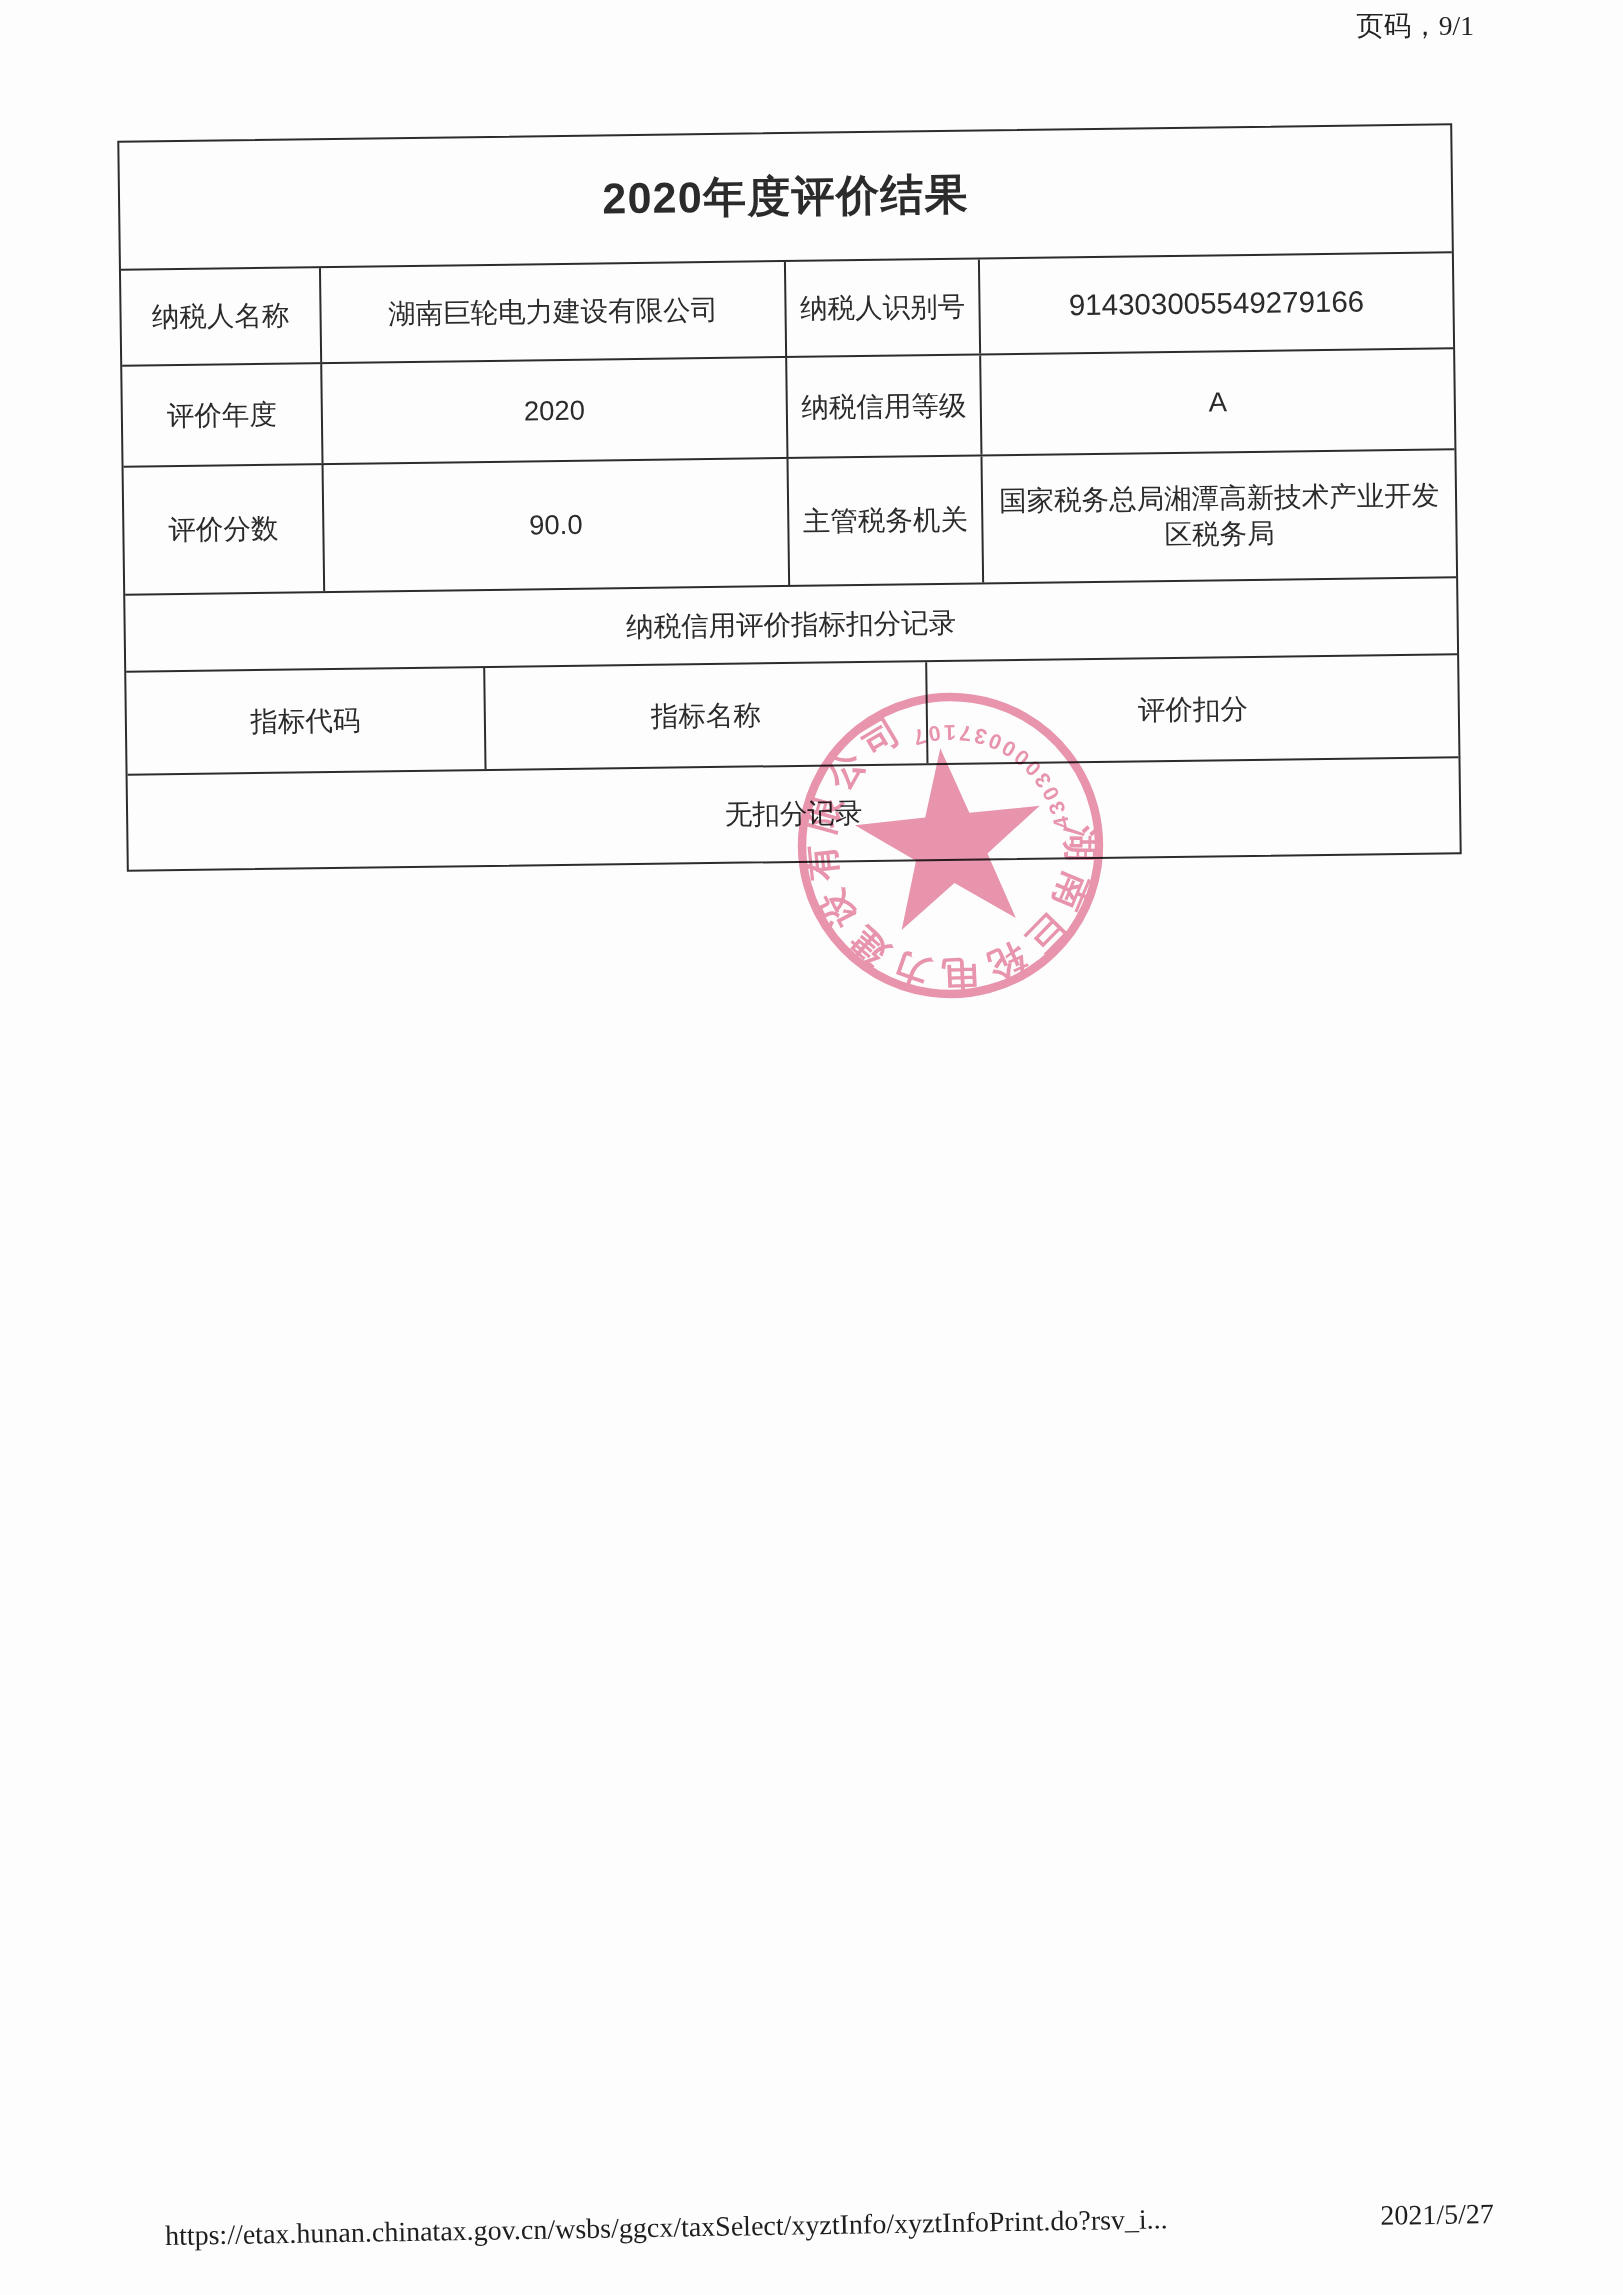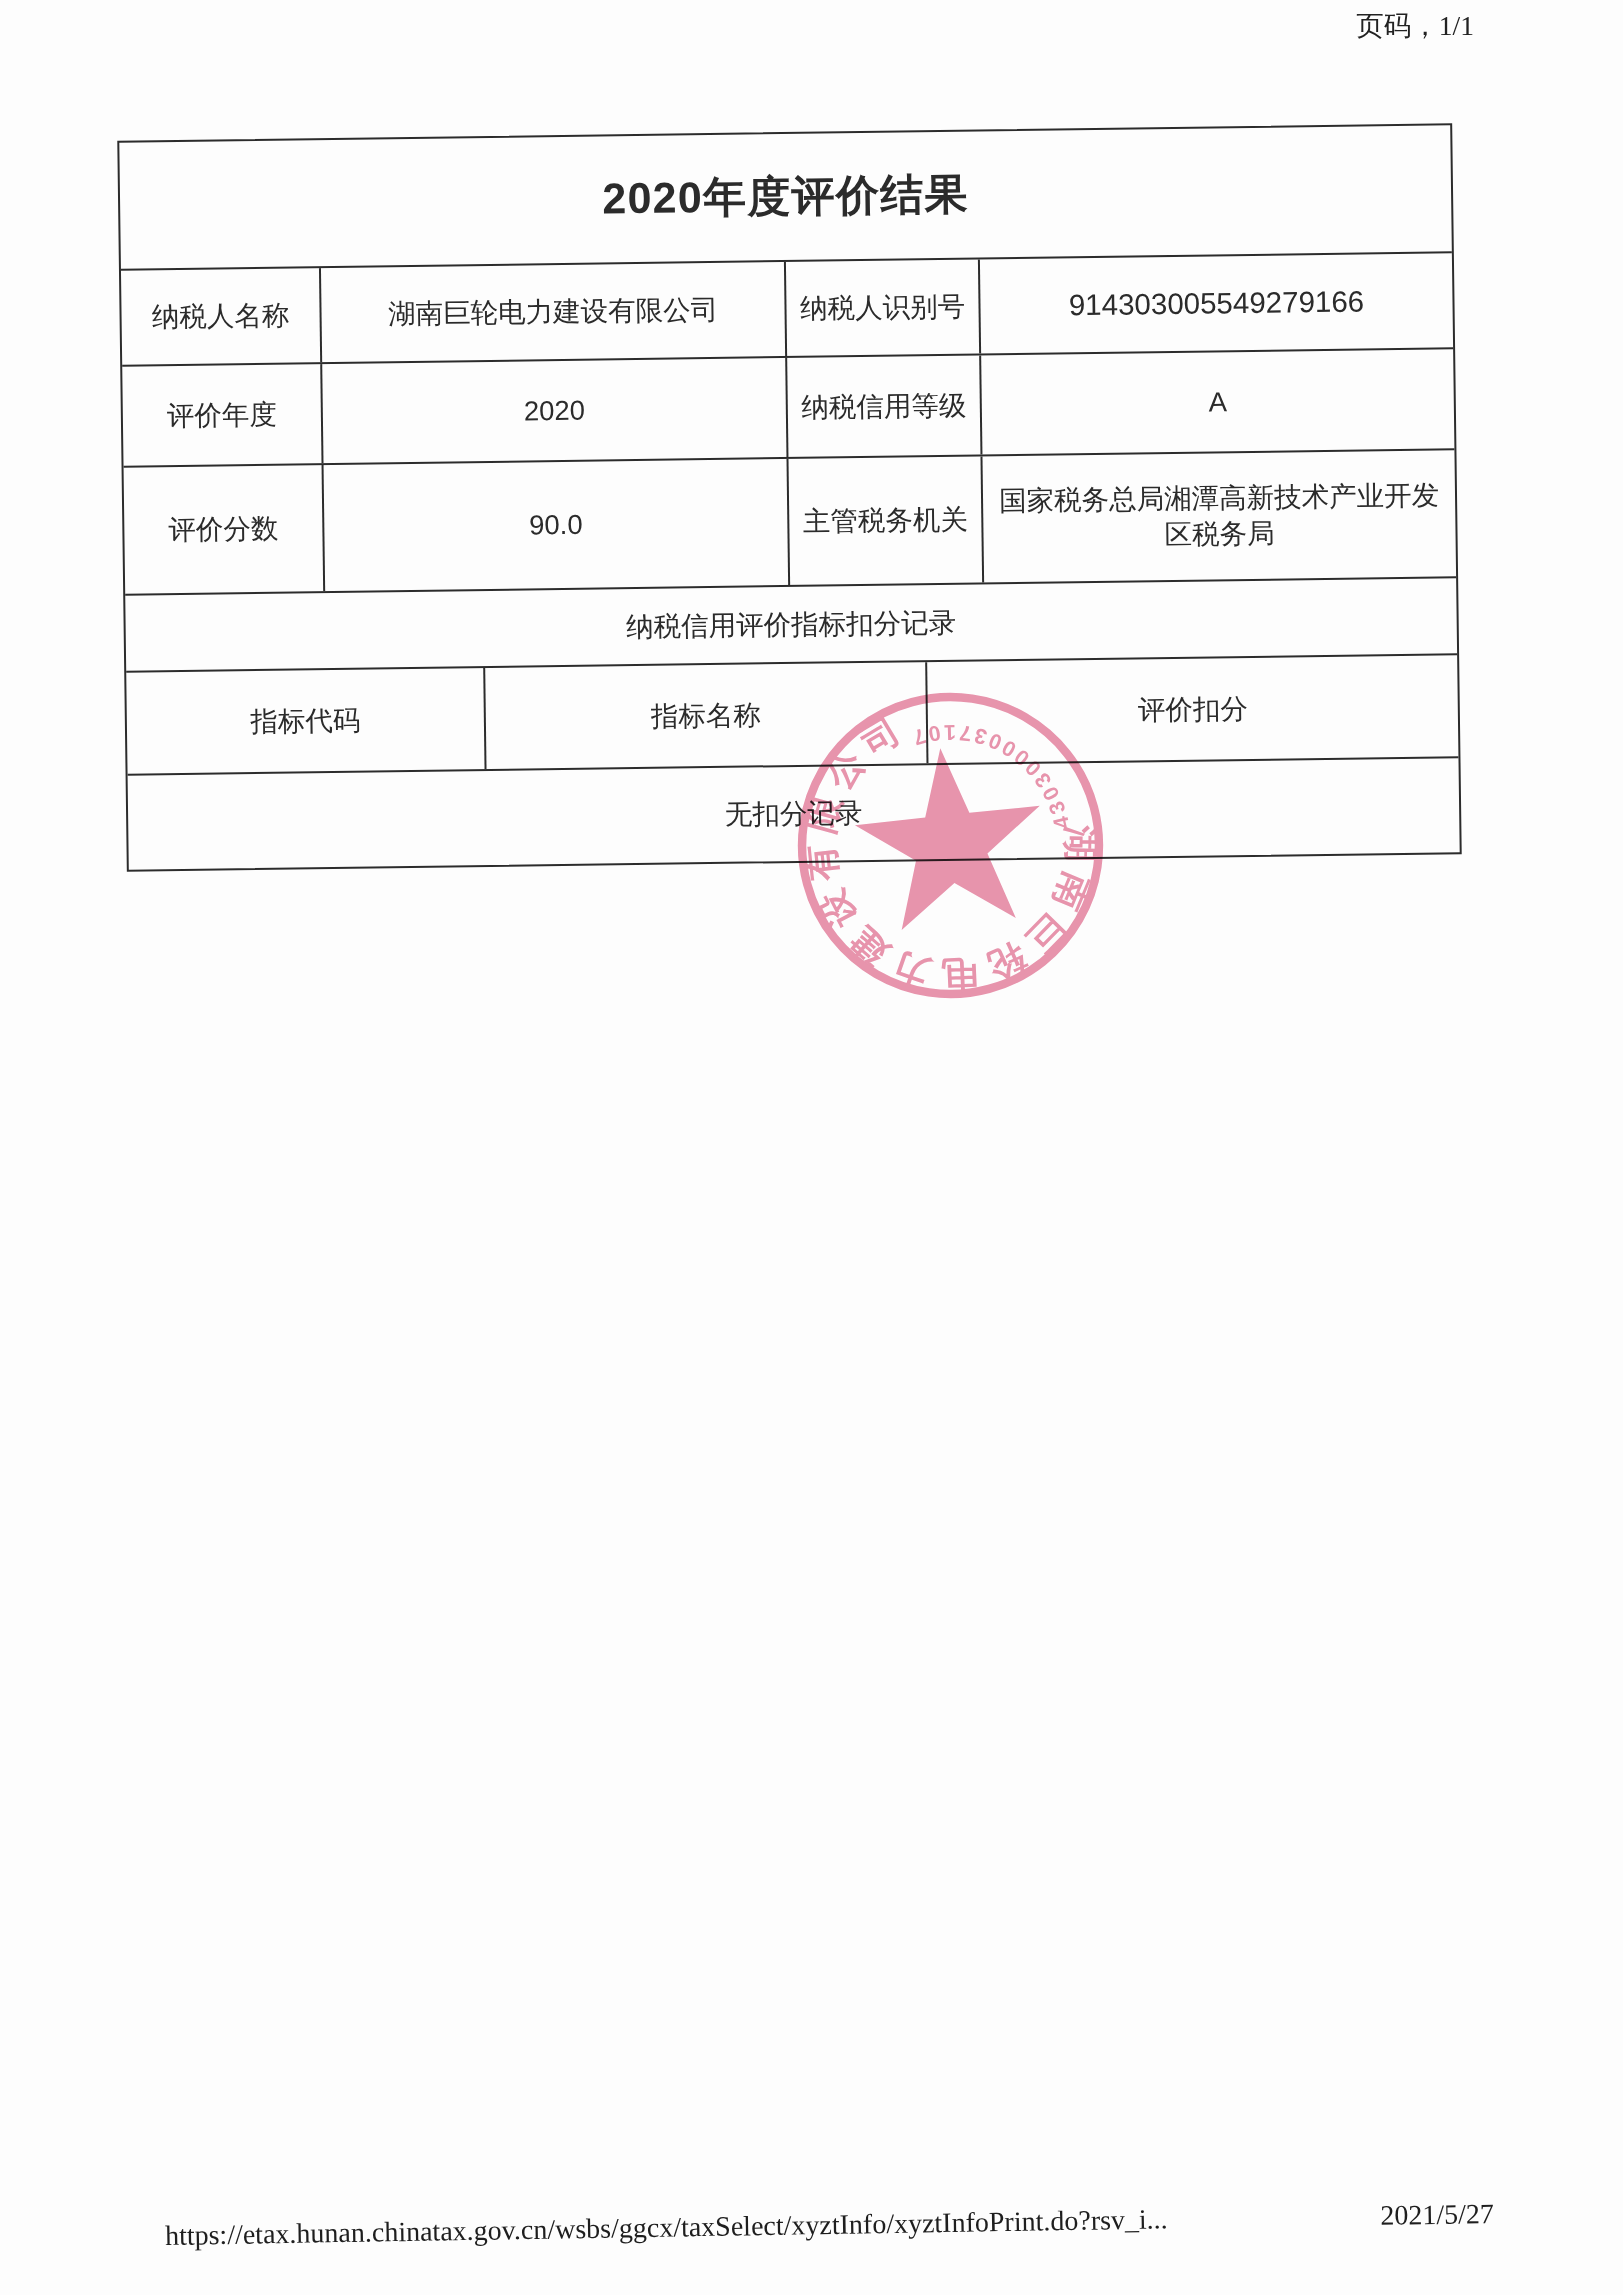"页码，1/1" div.page-header { text: 1/1 -> 9/1 }
